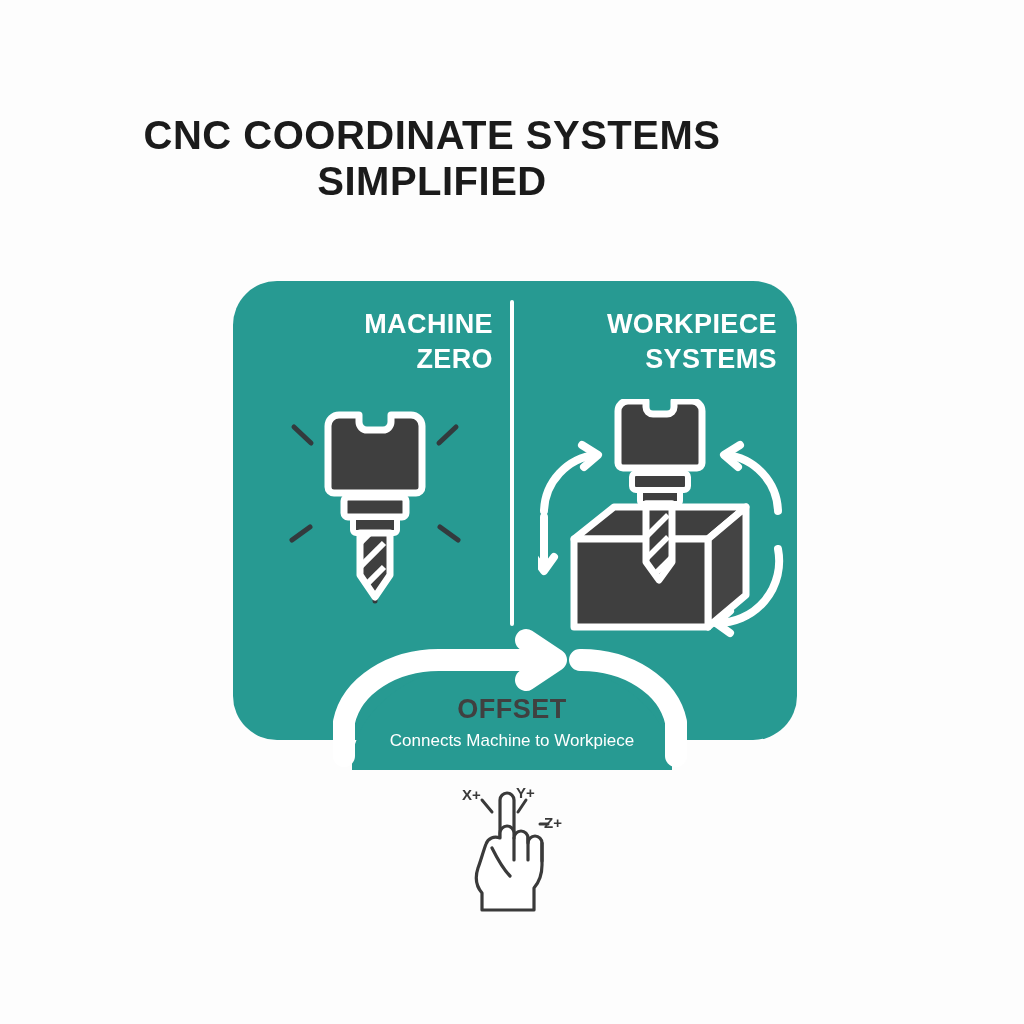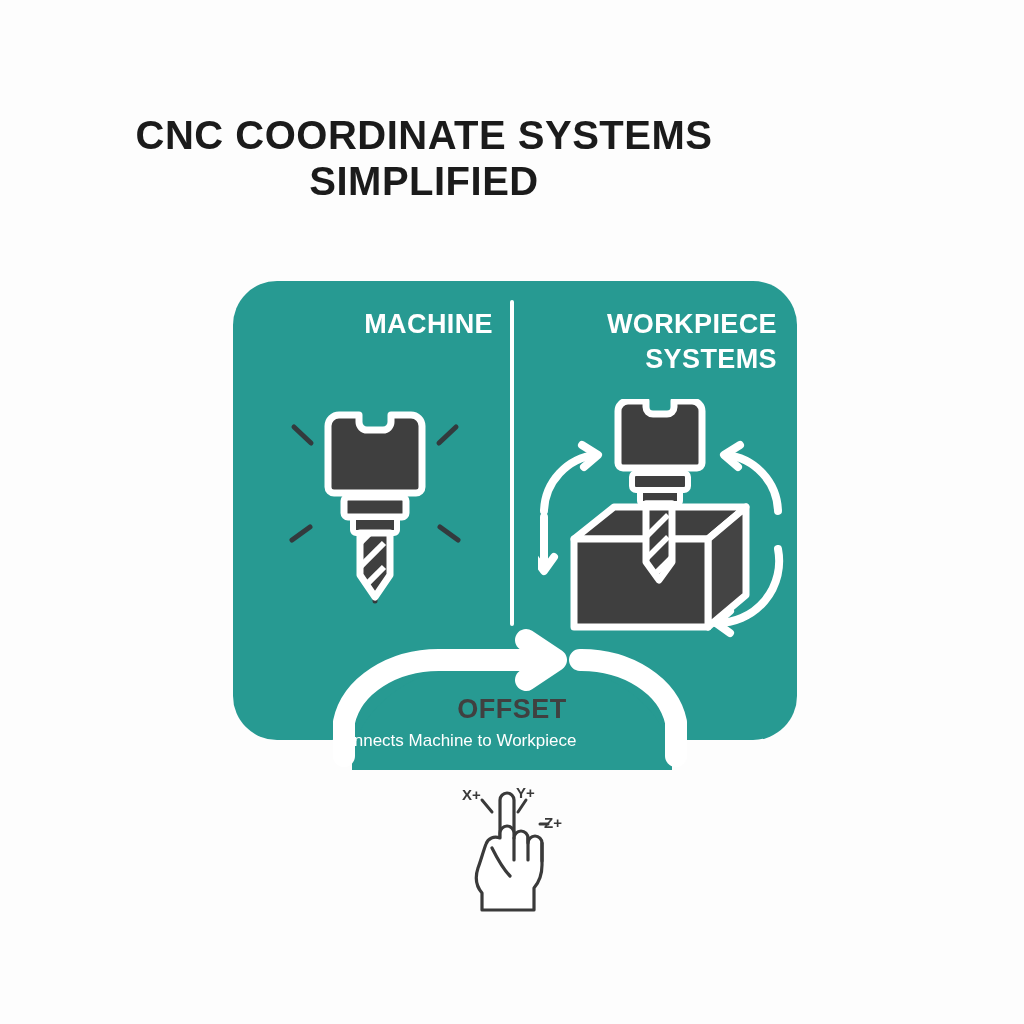"CNC COORDINATE SYSTEMS" .title-block { padding-left: none -> 8px }
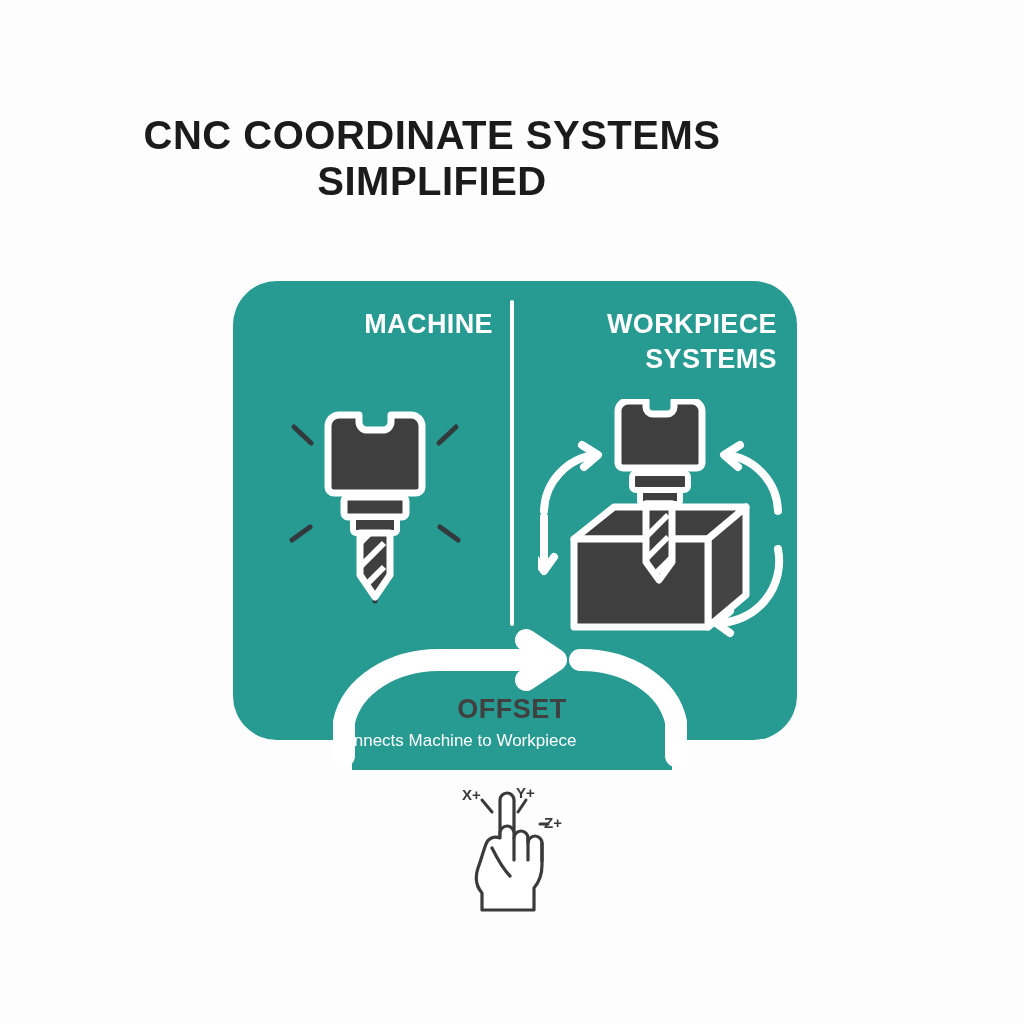"ZERO" div { html: none -> <div>ZERO</div> }
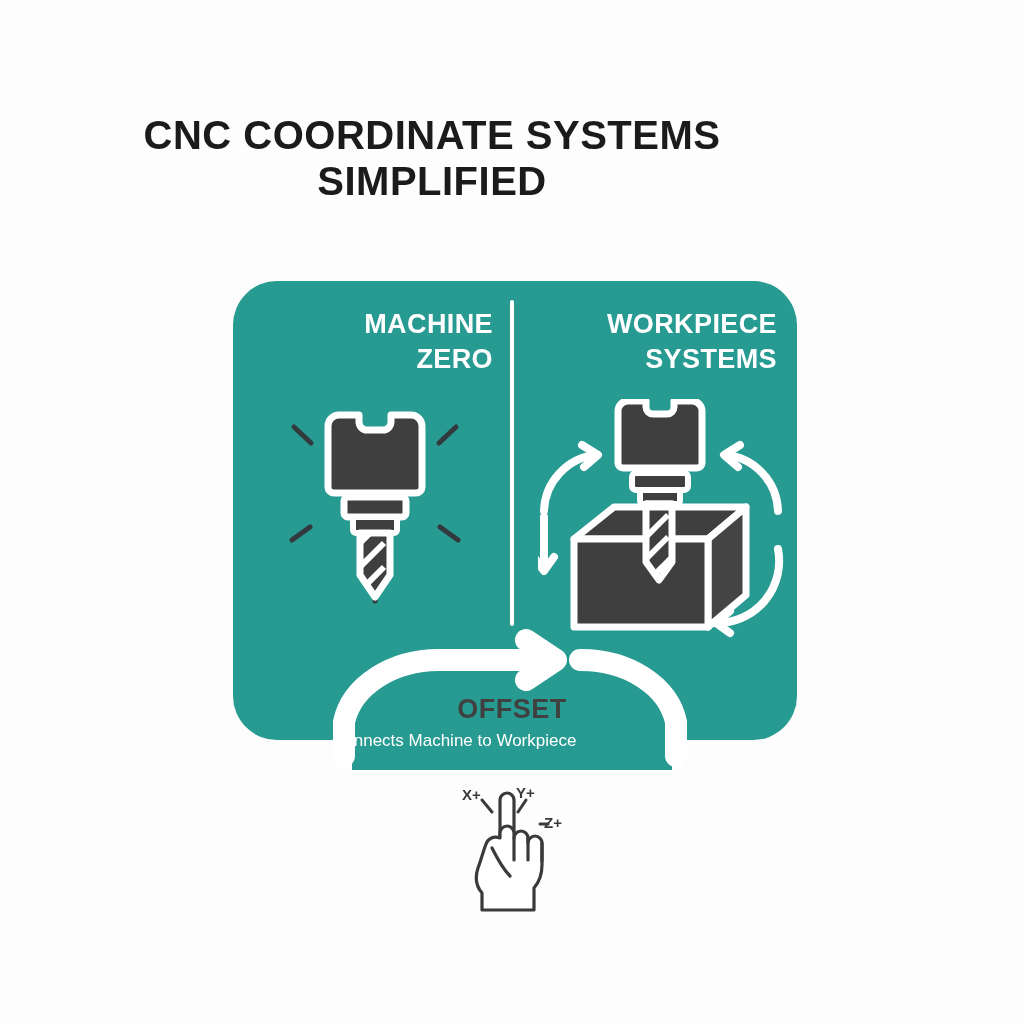"Connects Machine to Workpiece" .offset-sub { text-align: none -> center }
